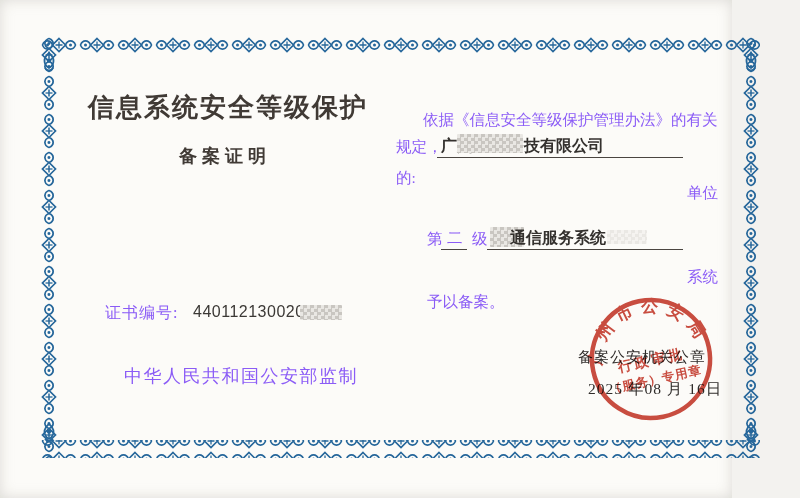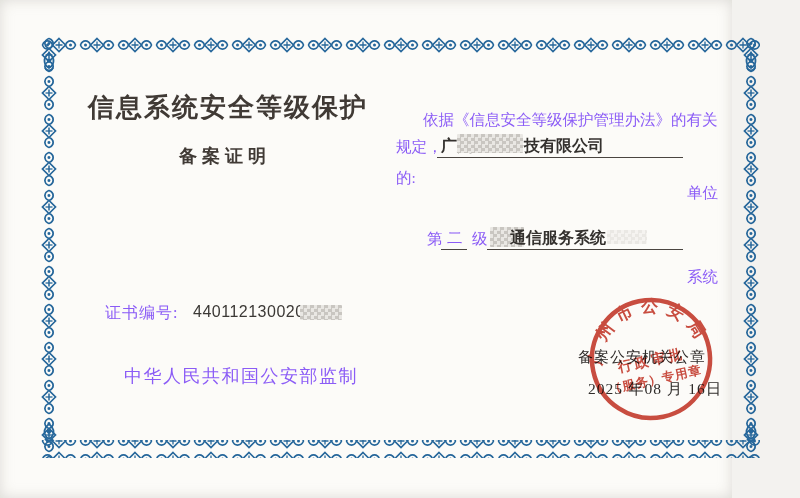"予以备案。" span.abs { html: none -> <span>予以备案。</span> }
